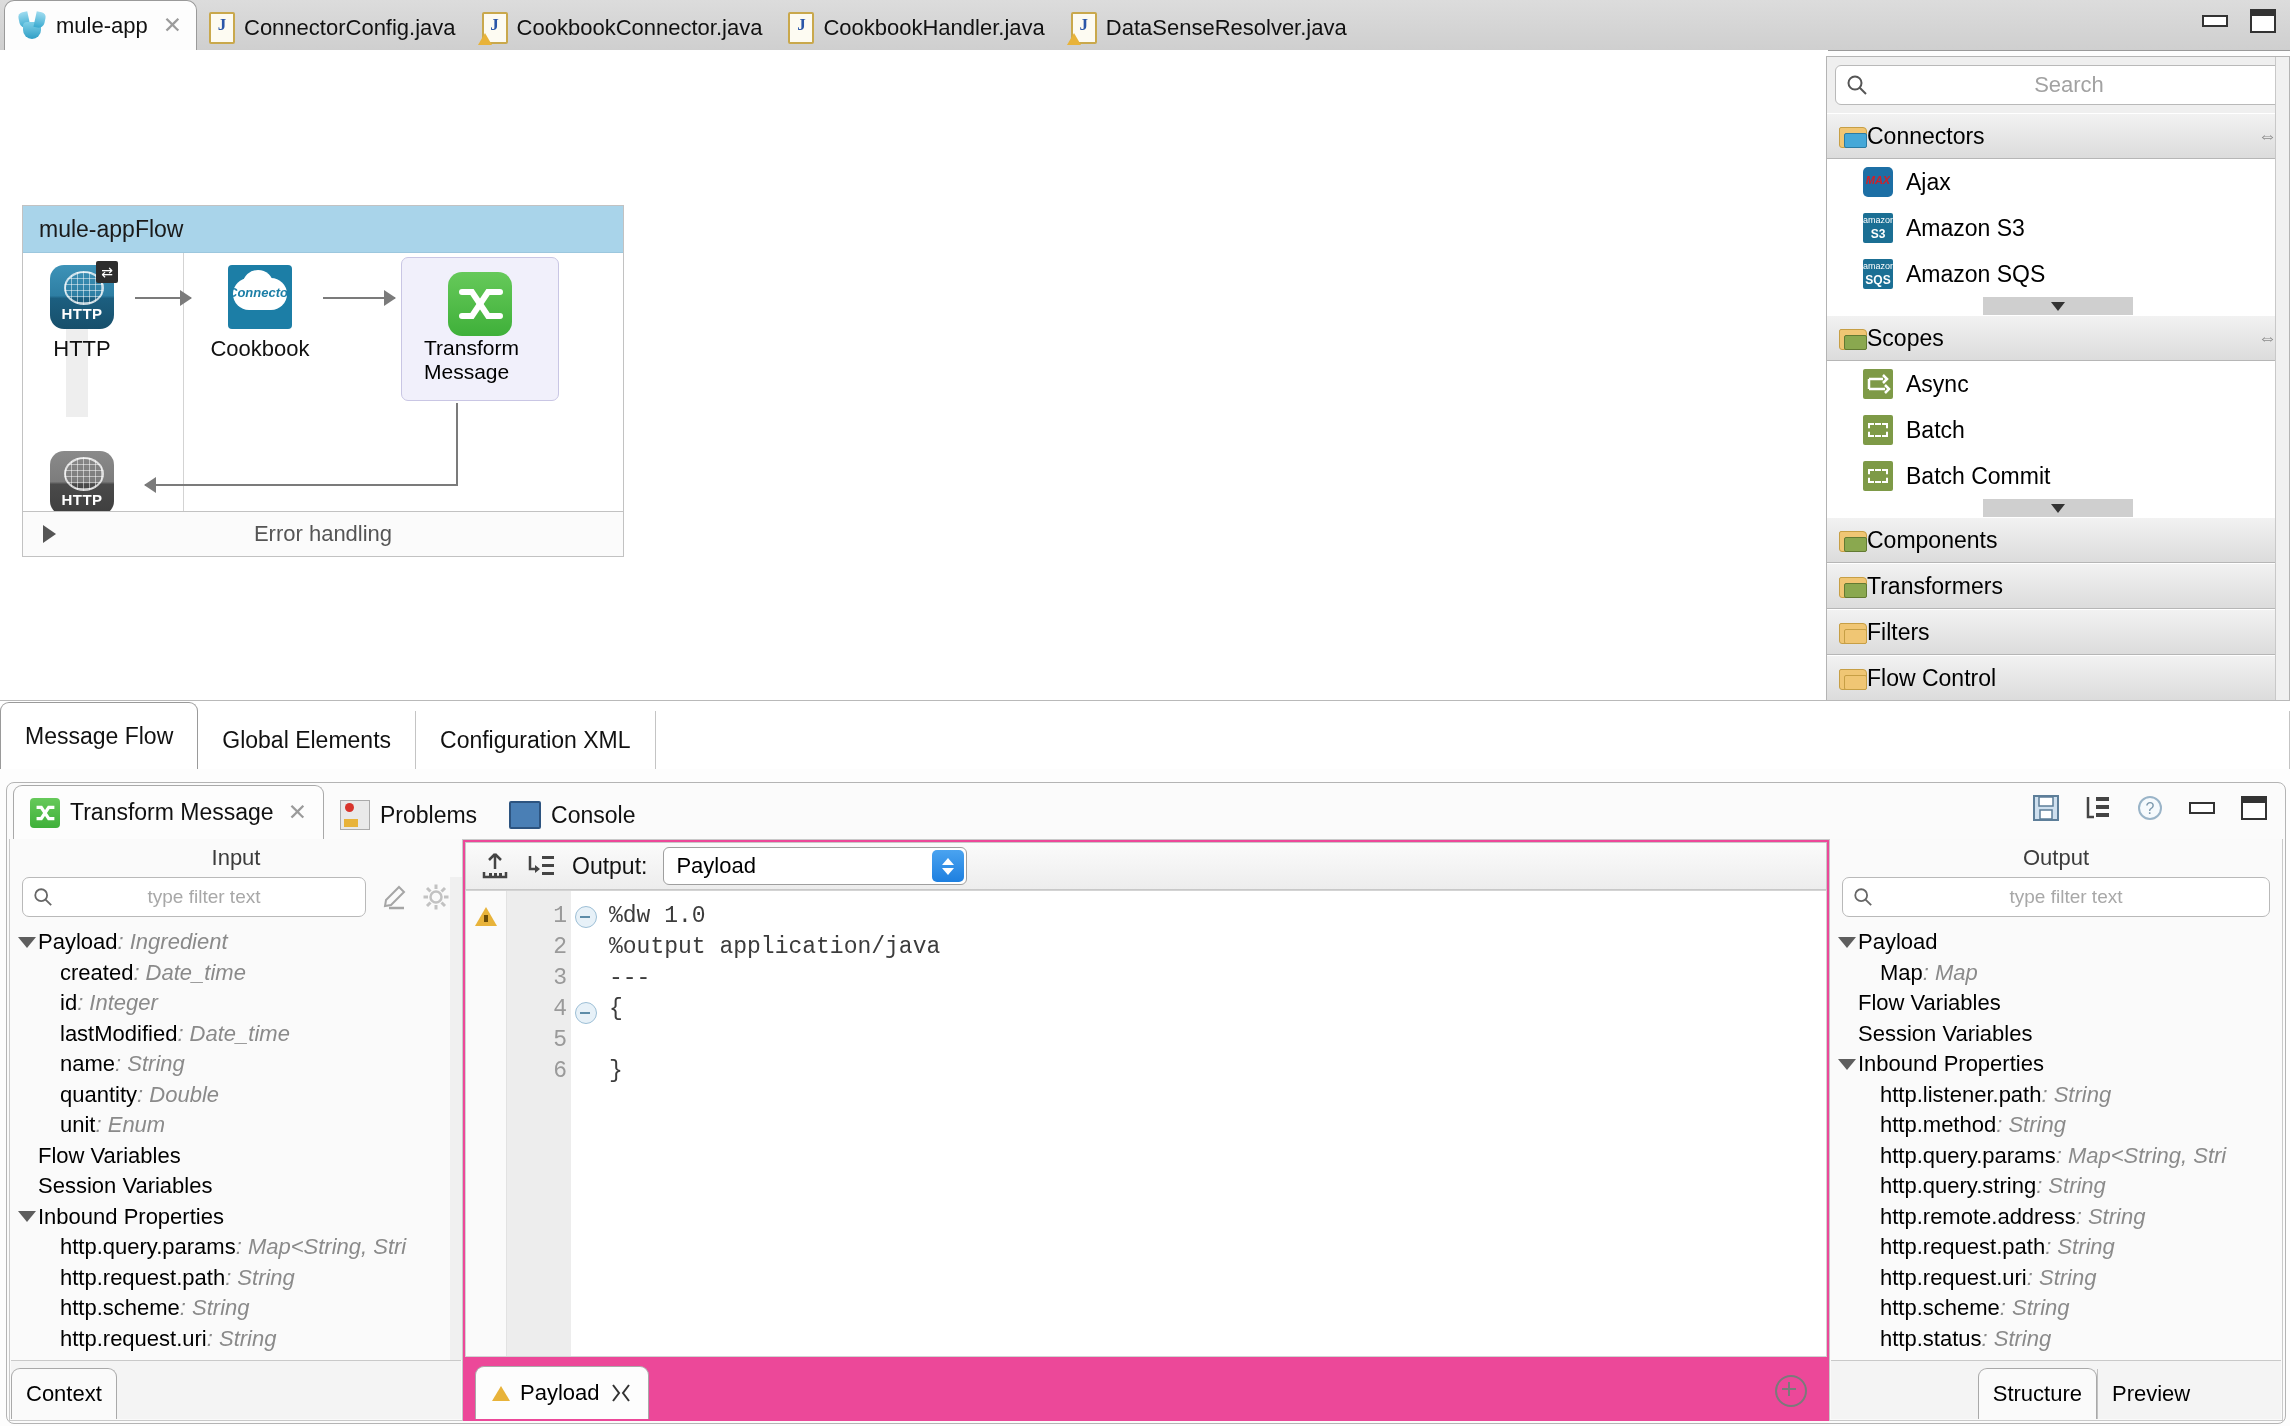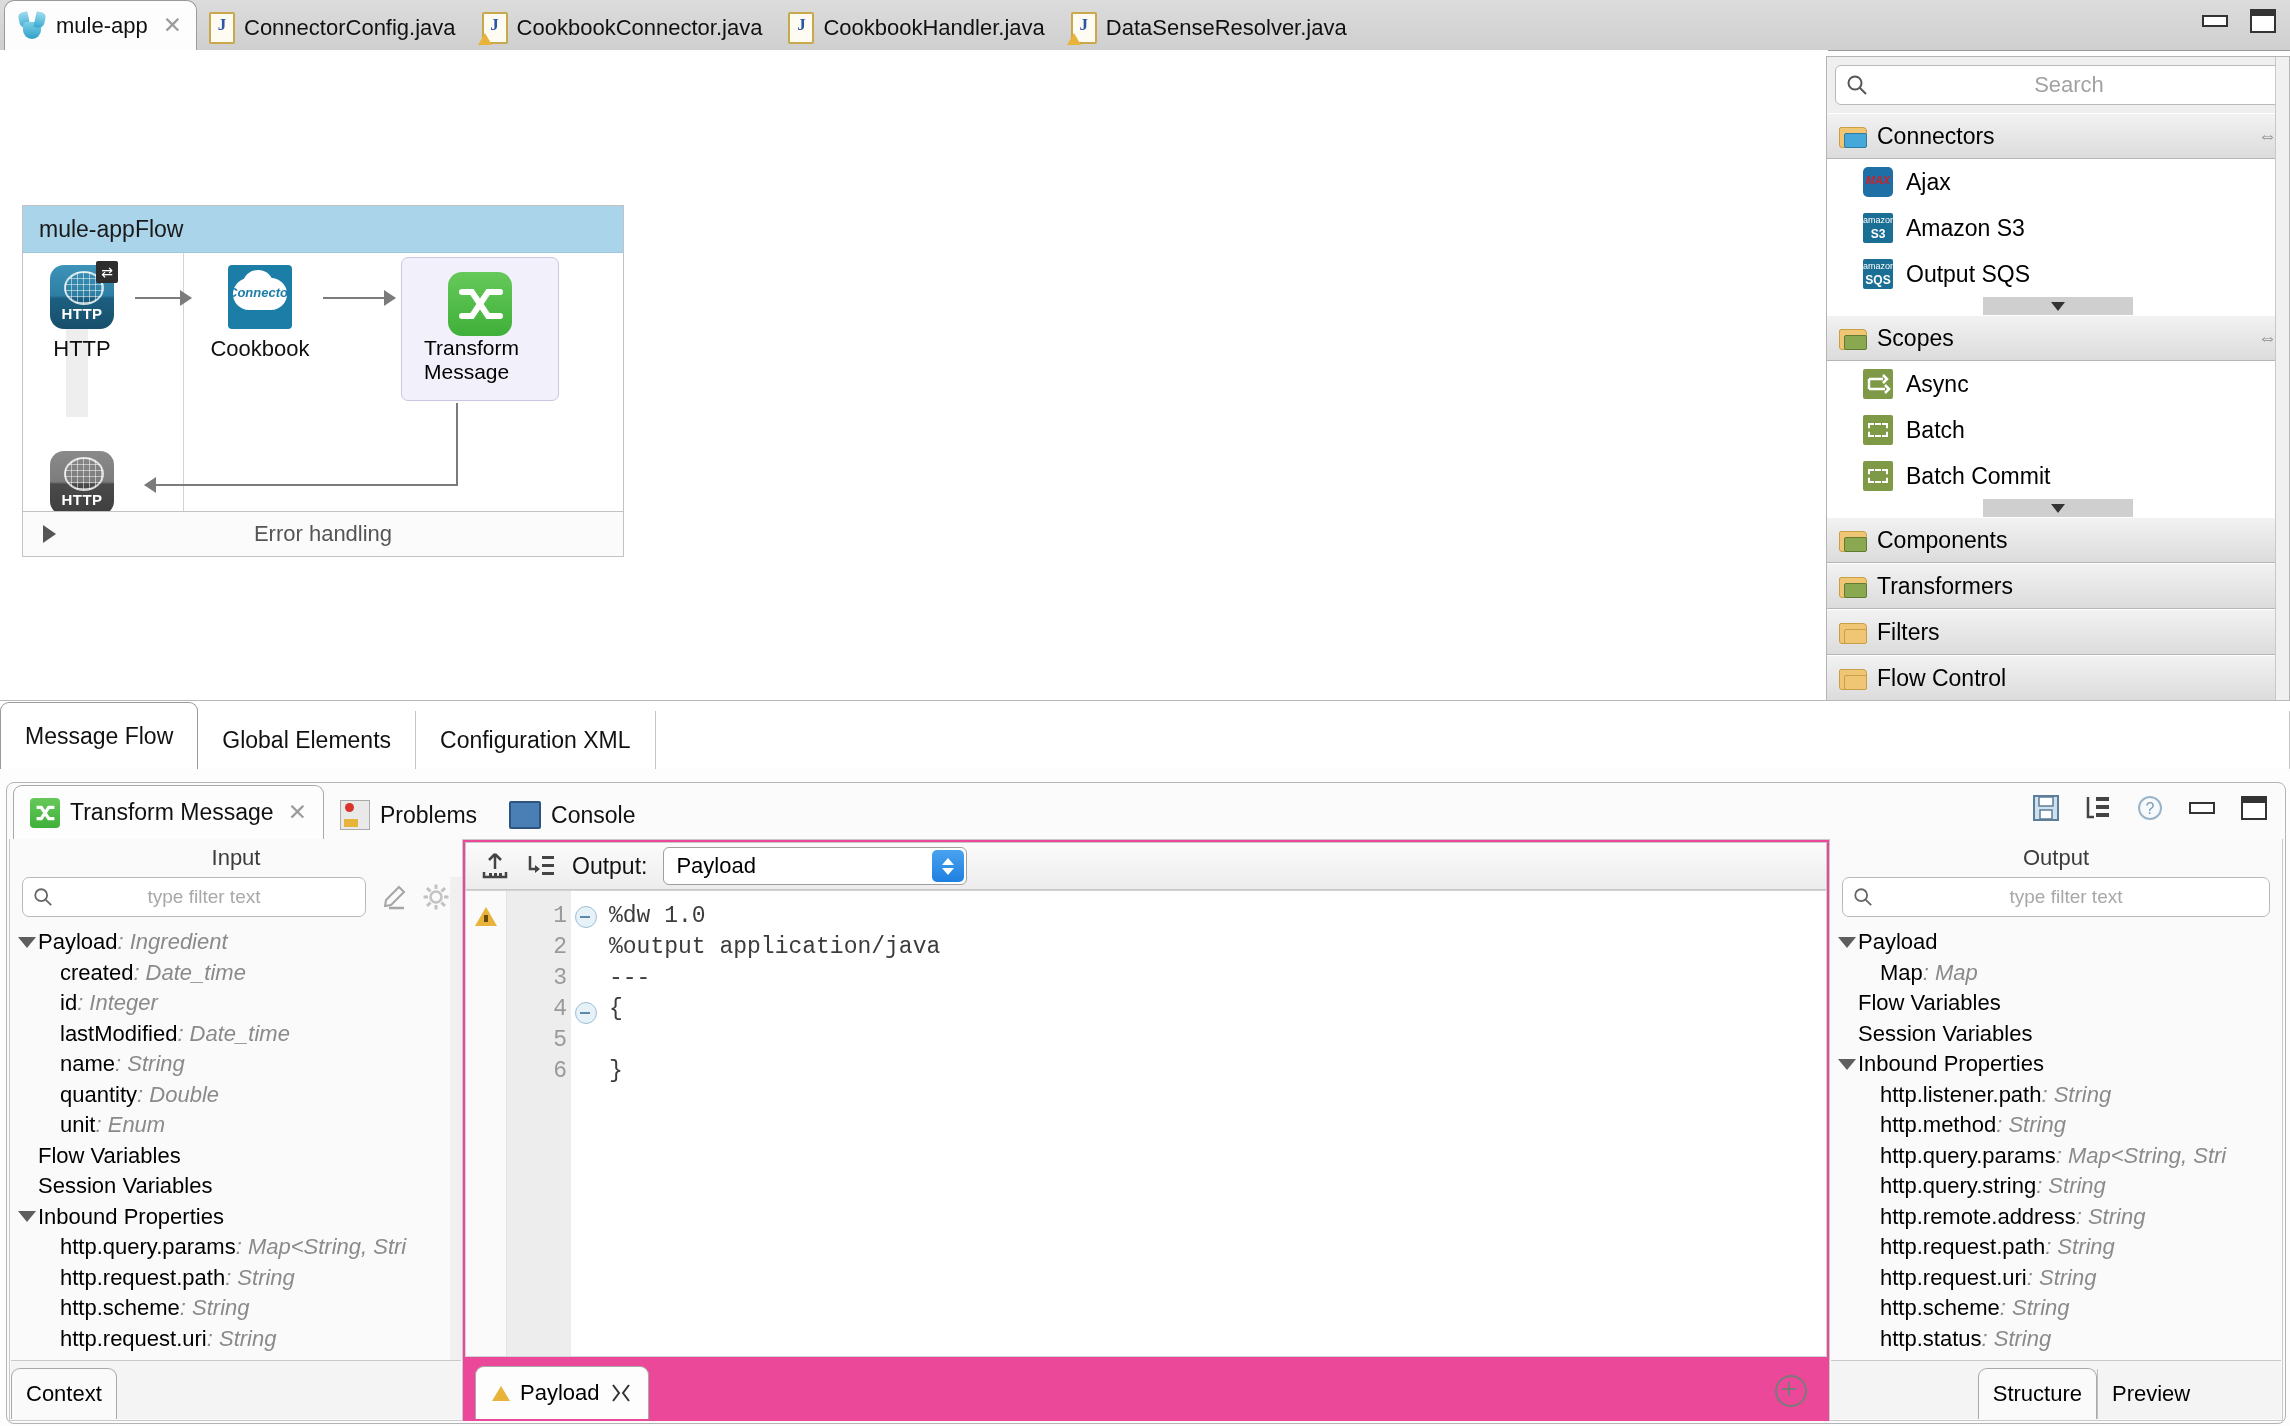"Connectors" .pgroup { gap: 10px -> none }
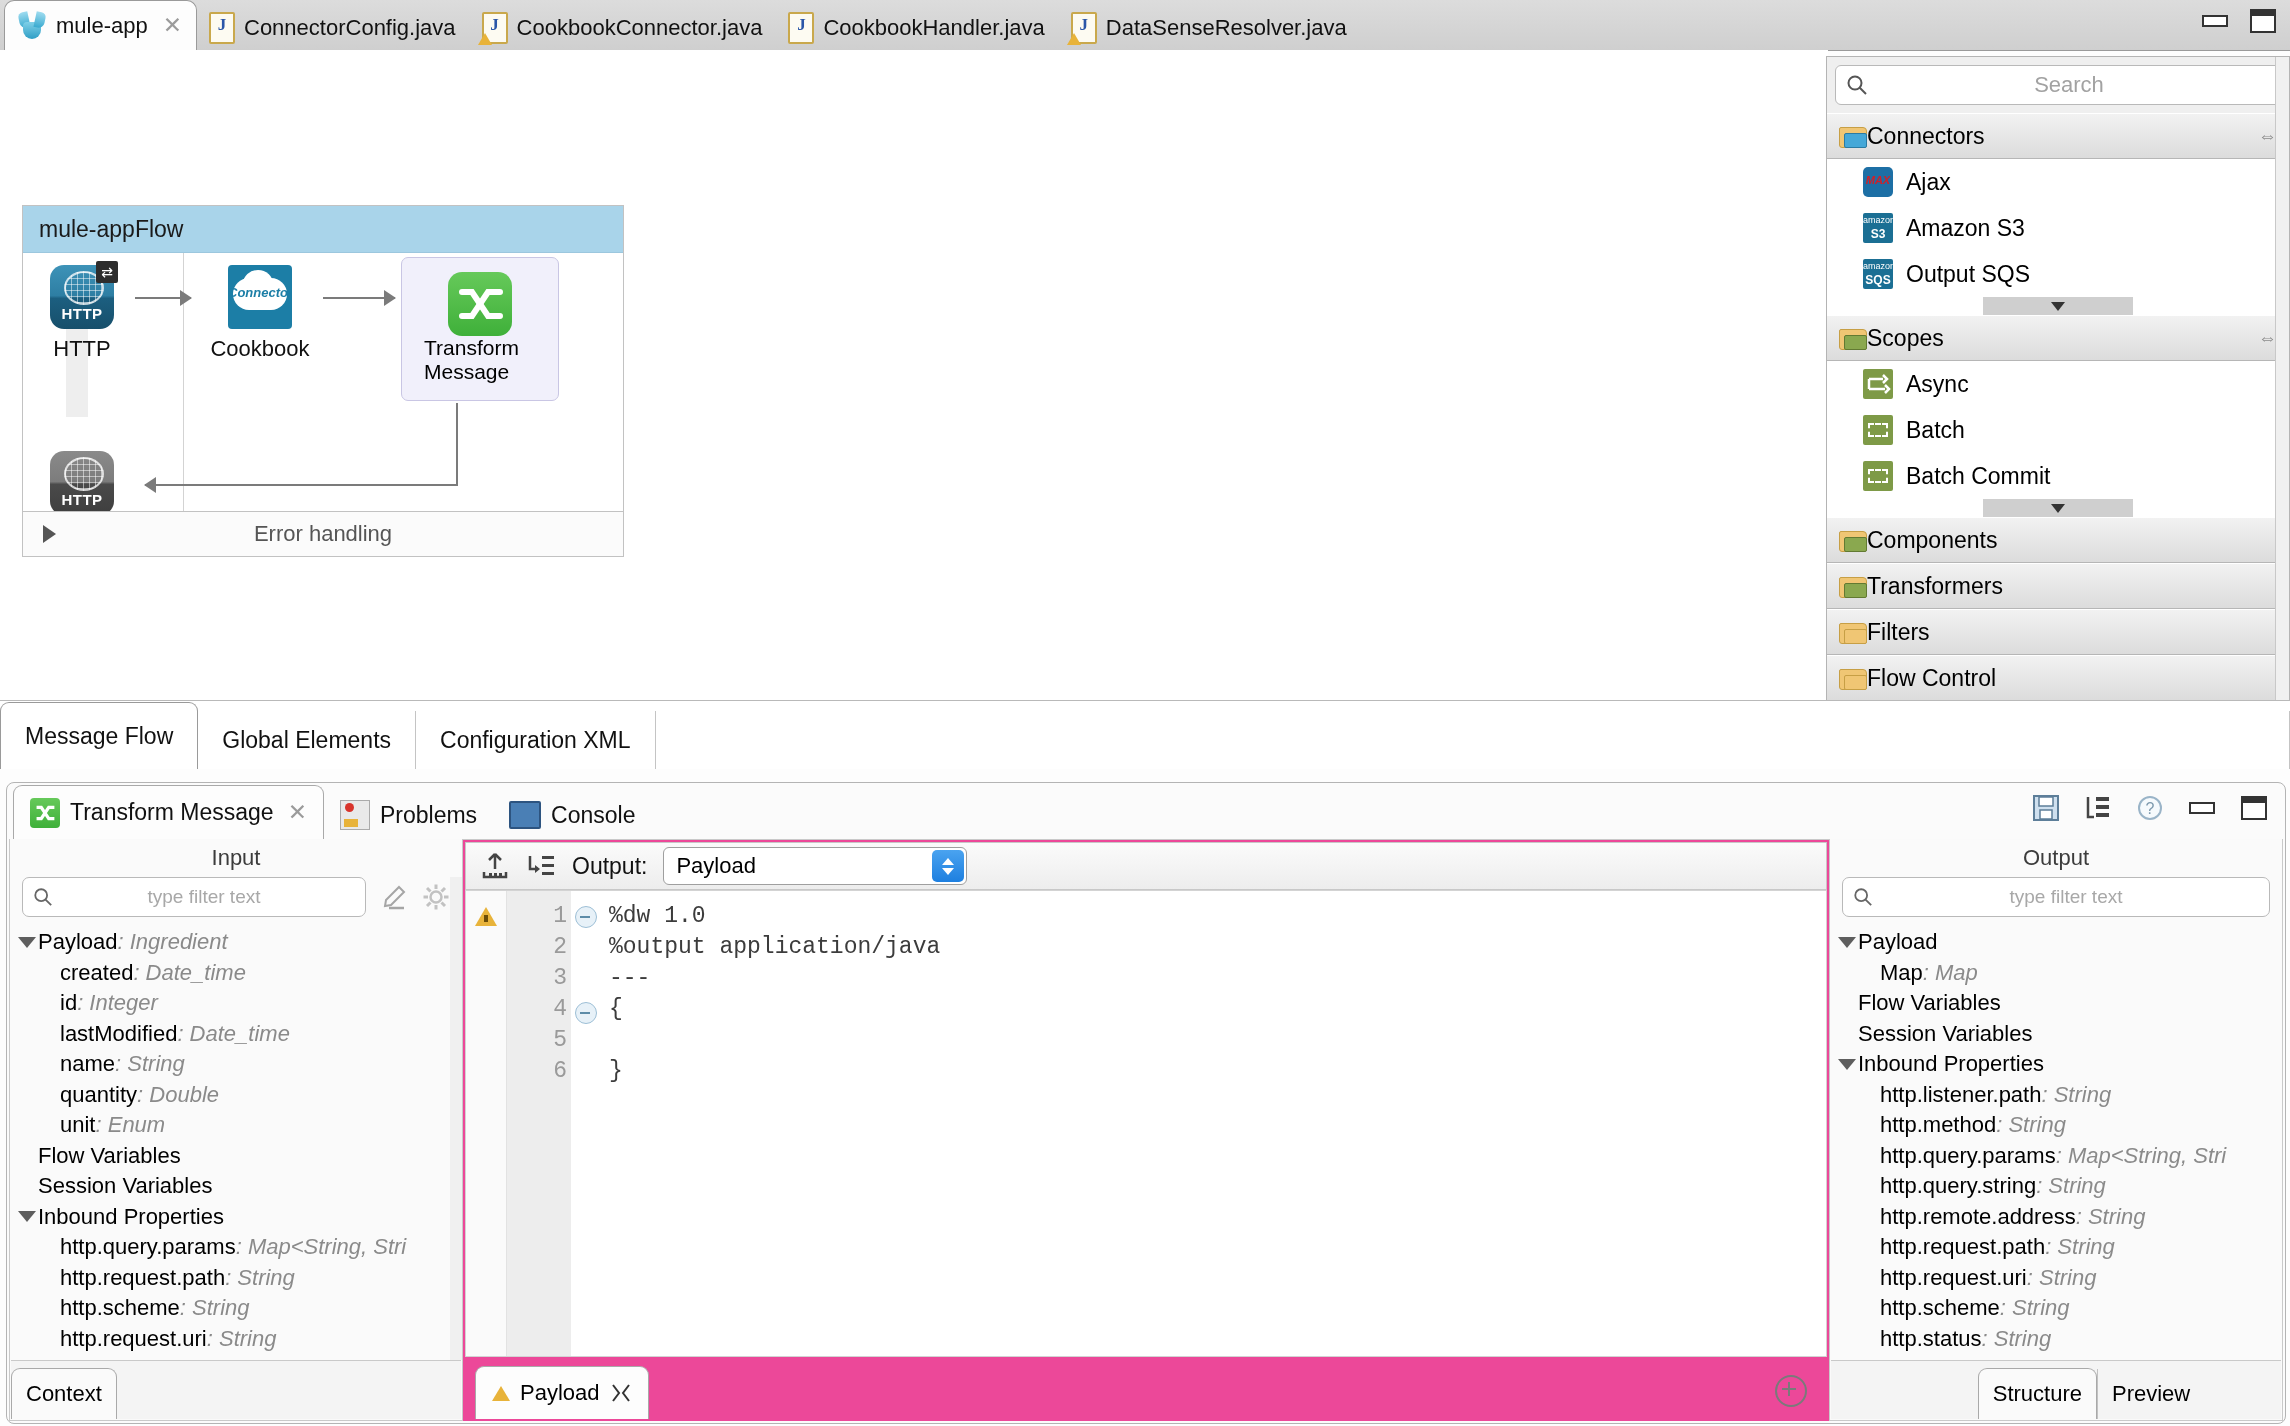"Output SQS" span { text: Output -> Amazon }
